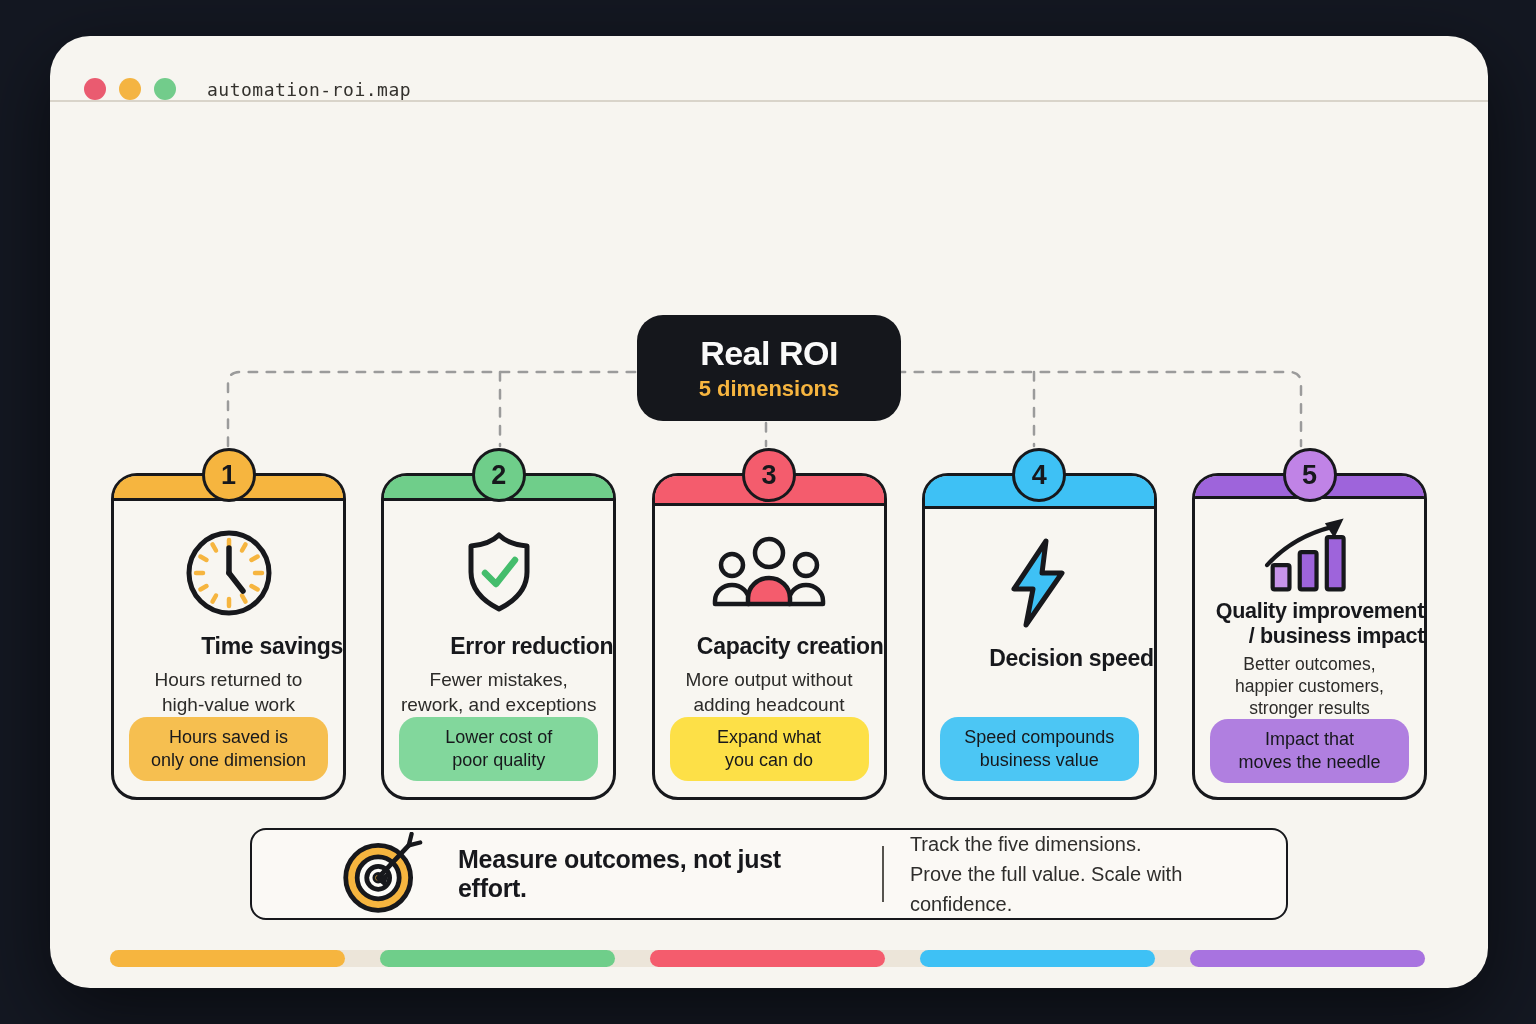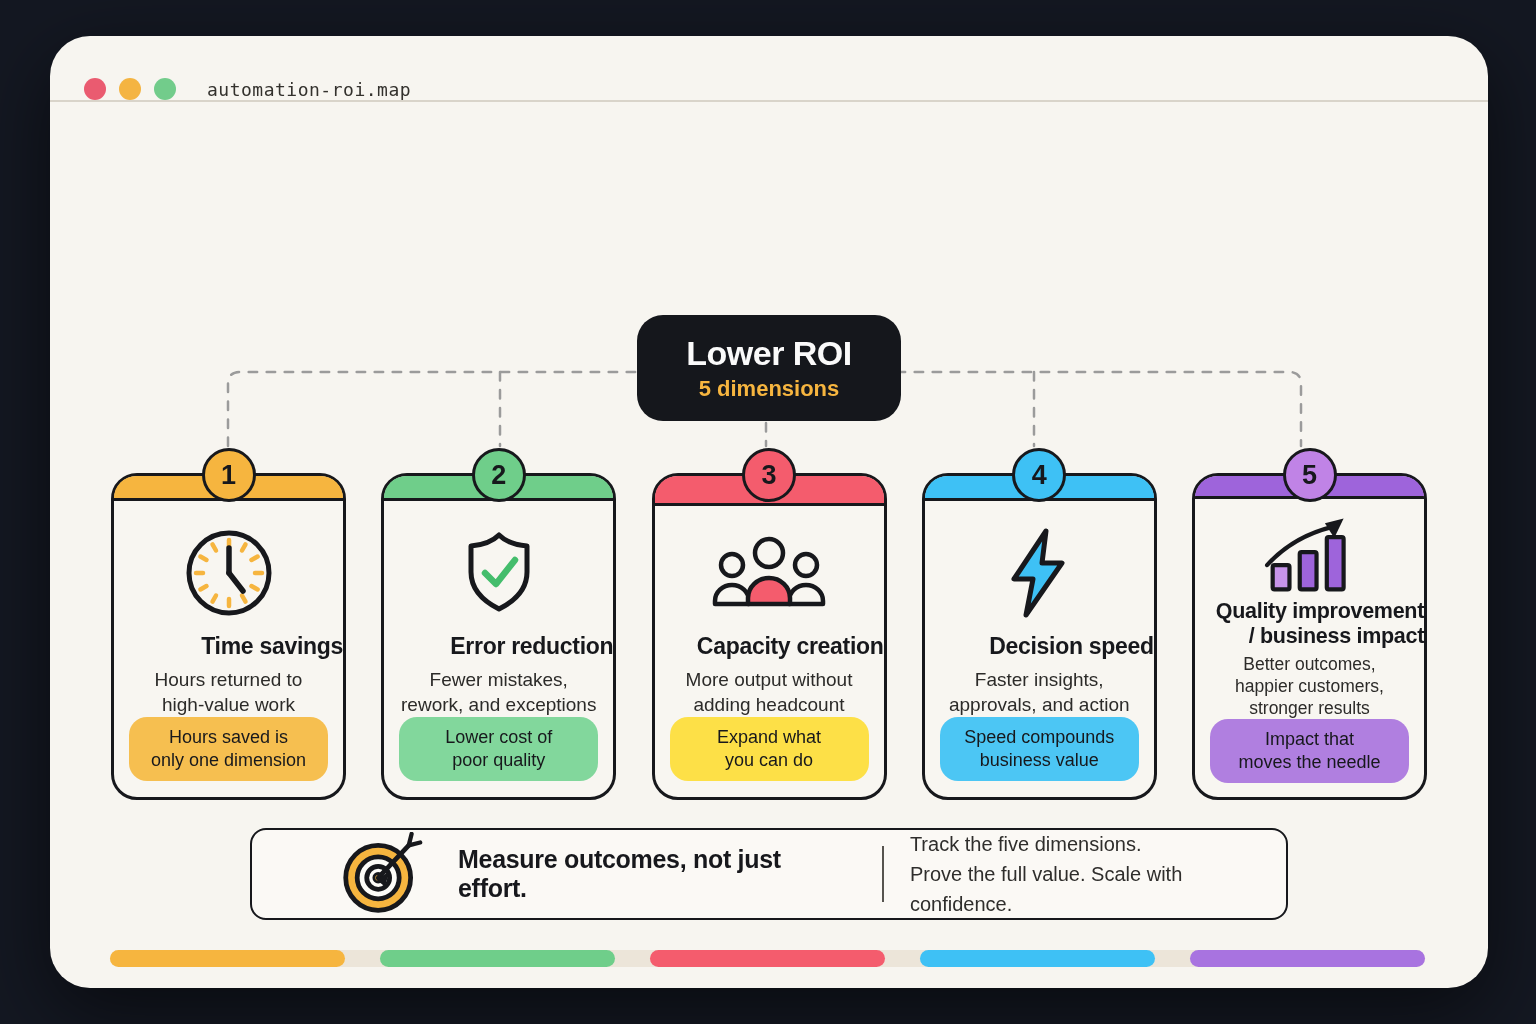"Lower ROI" div.roi-title { text: Lower -> Real }
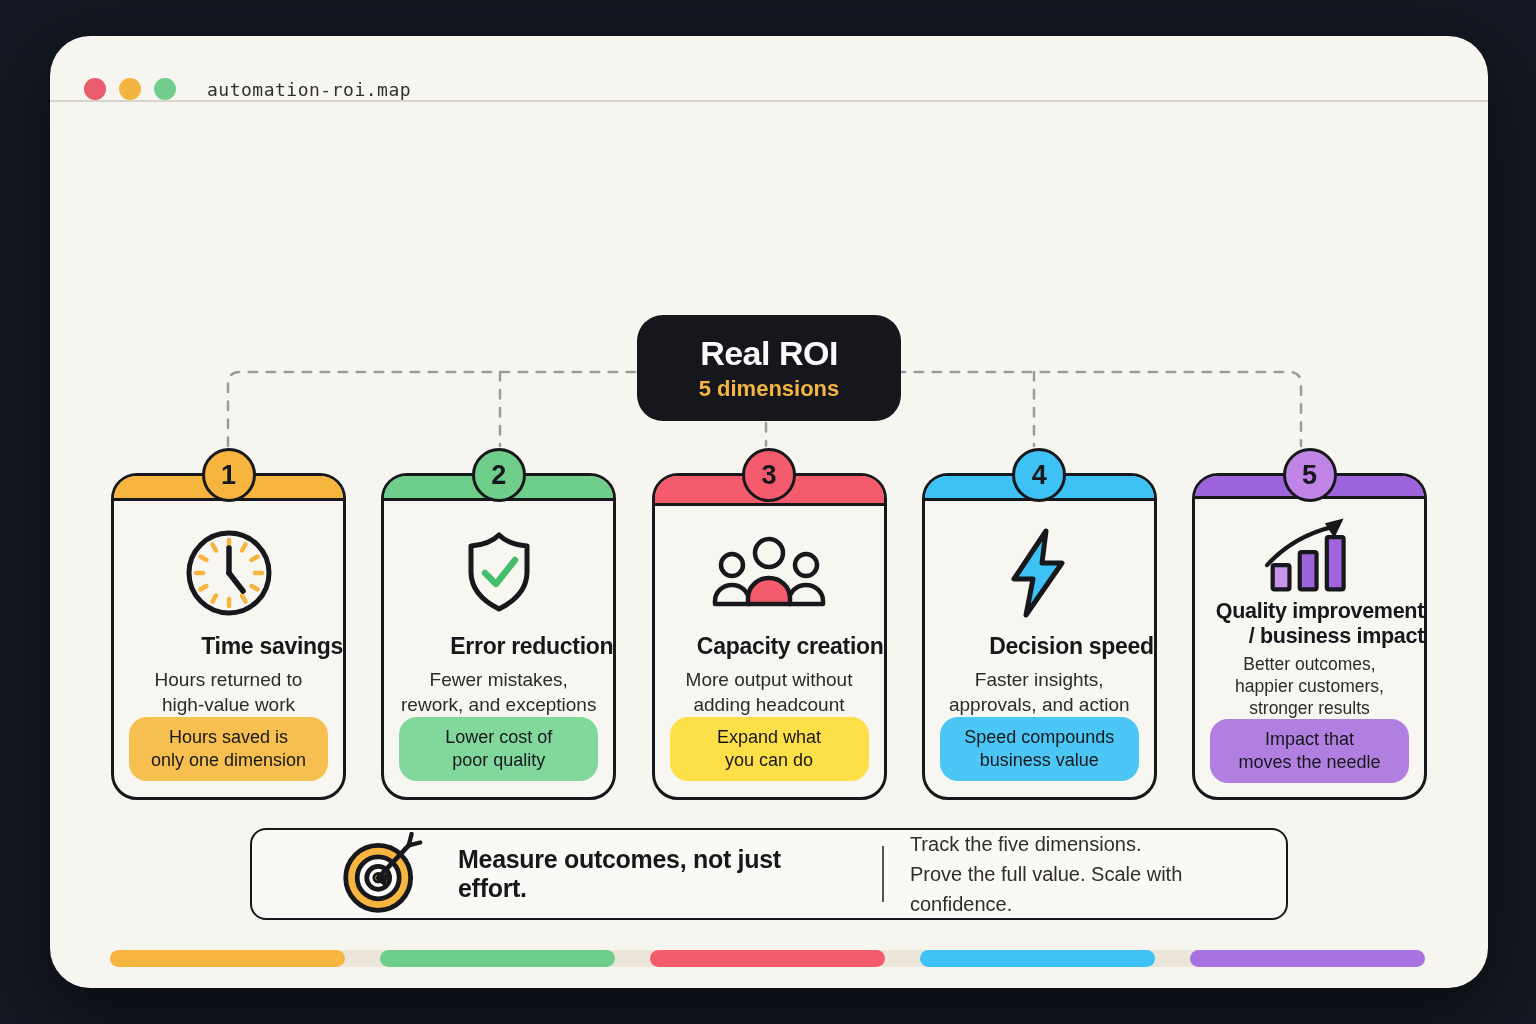"Faster insights," div.card-desc { html: <div>Faster insights, approvals, and action</div> -> none }
